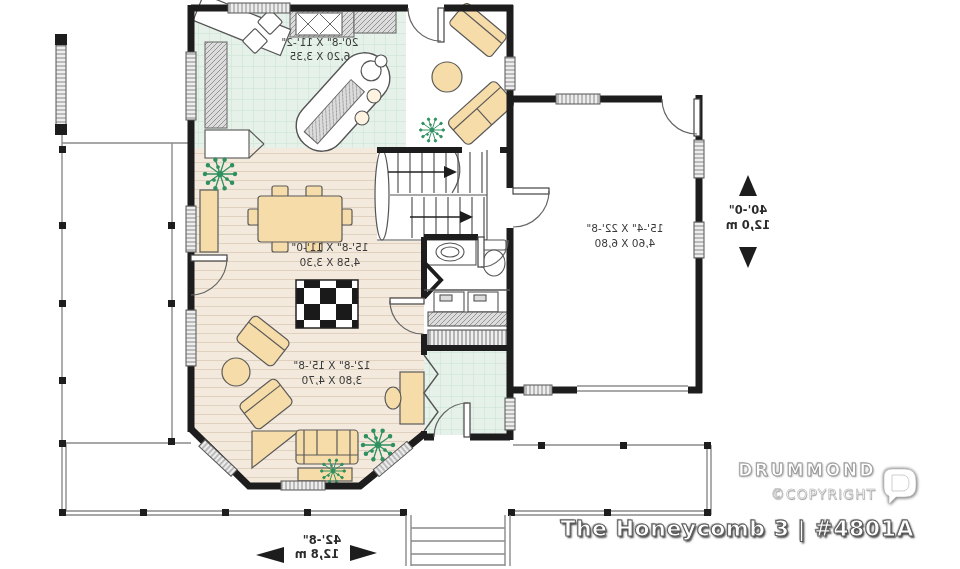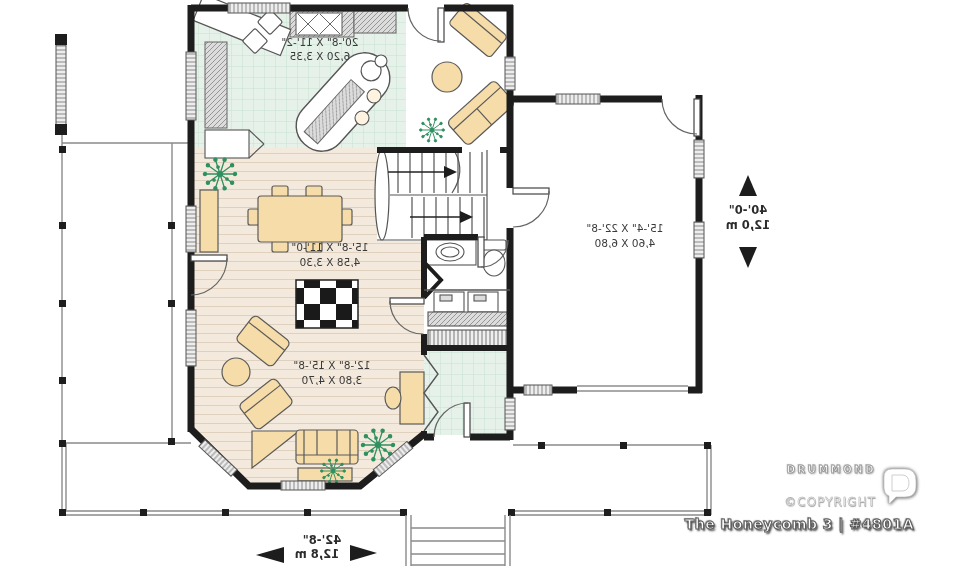"DRUMMOND" .brand-line1,.brand-line2 { font-size: 10px -> 17px }
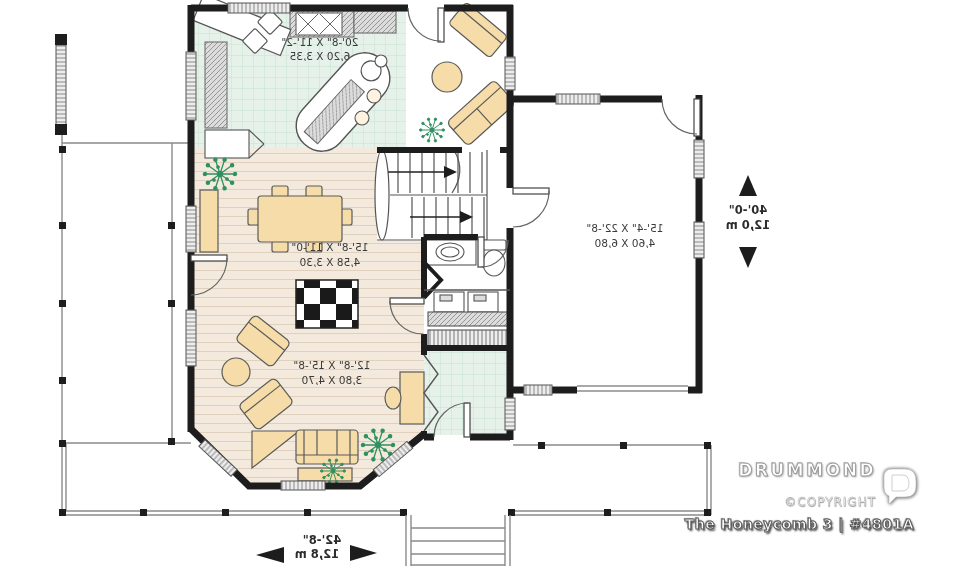"©COPYRIGHT" .brand-copy { font-size: 12px -> 14px; margin-top: 17px -> 8px }
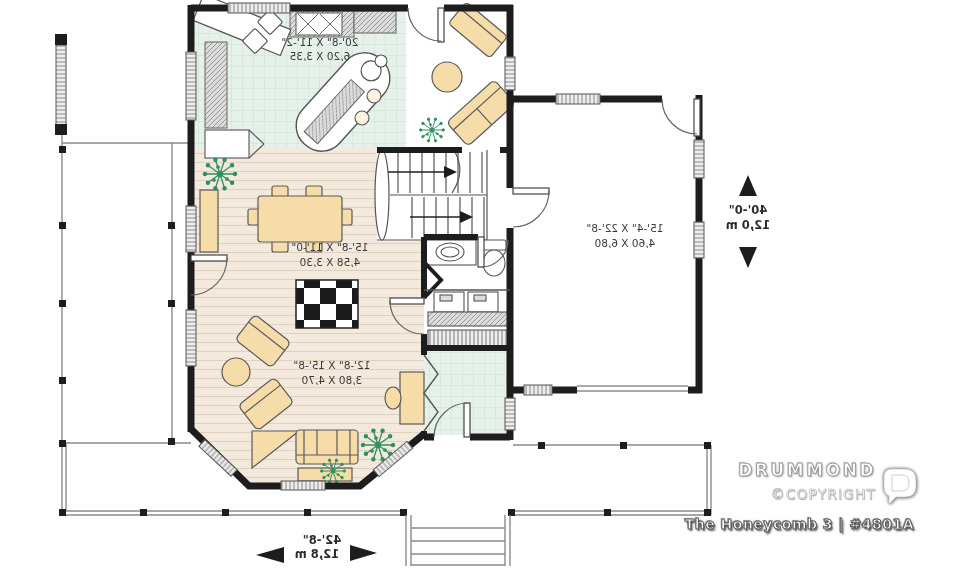"The Honeycomb 3 | #4801A" .plan-title { font-size: 14px -> 22px }
